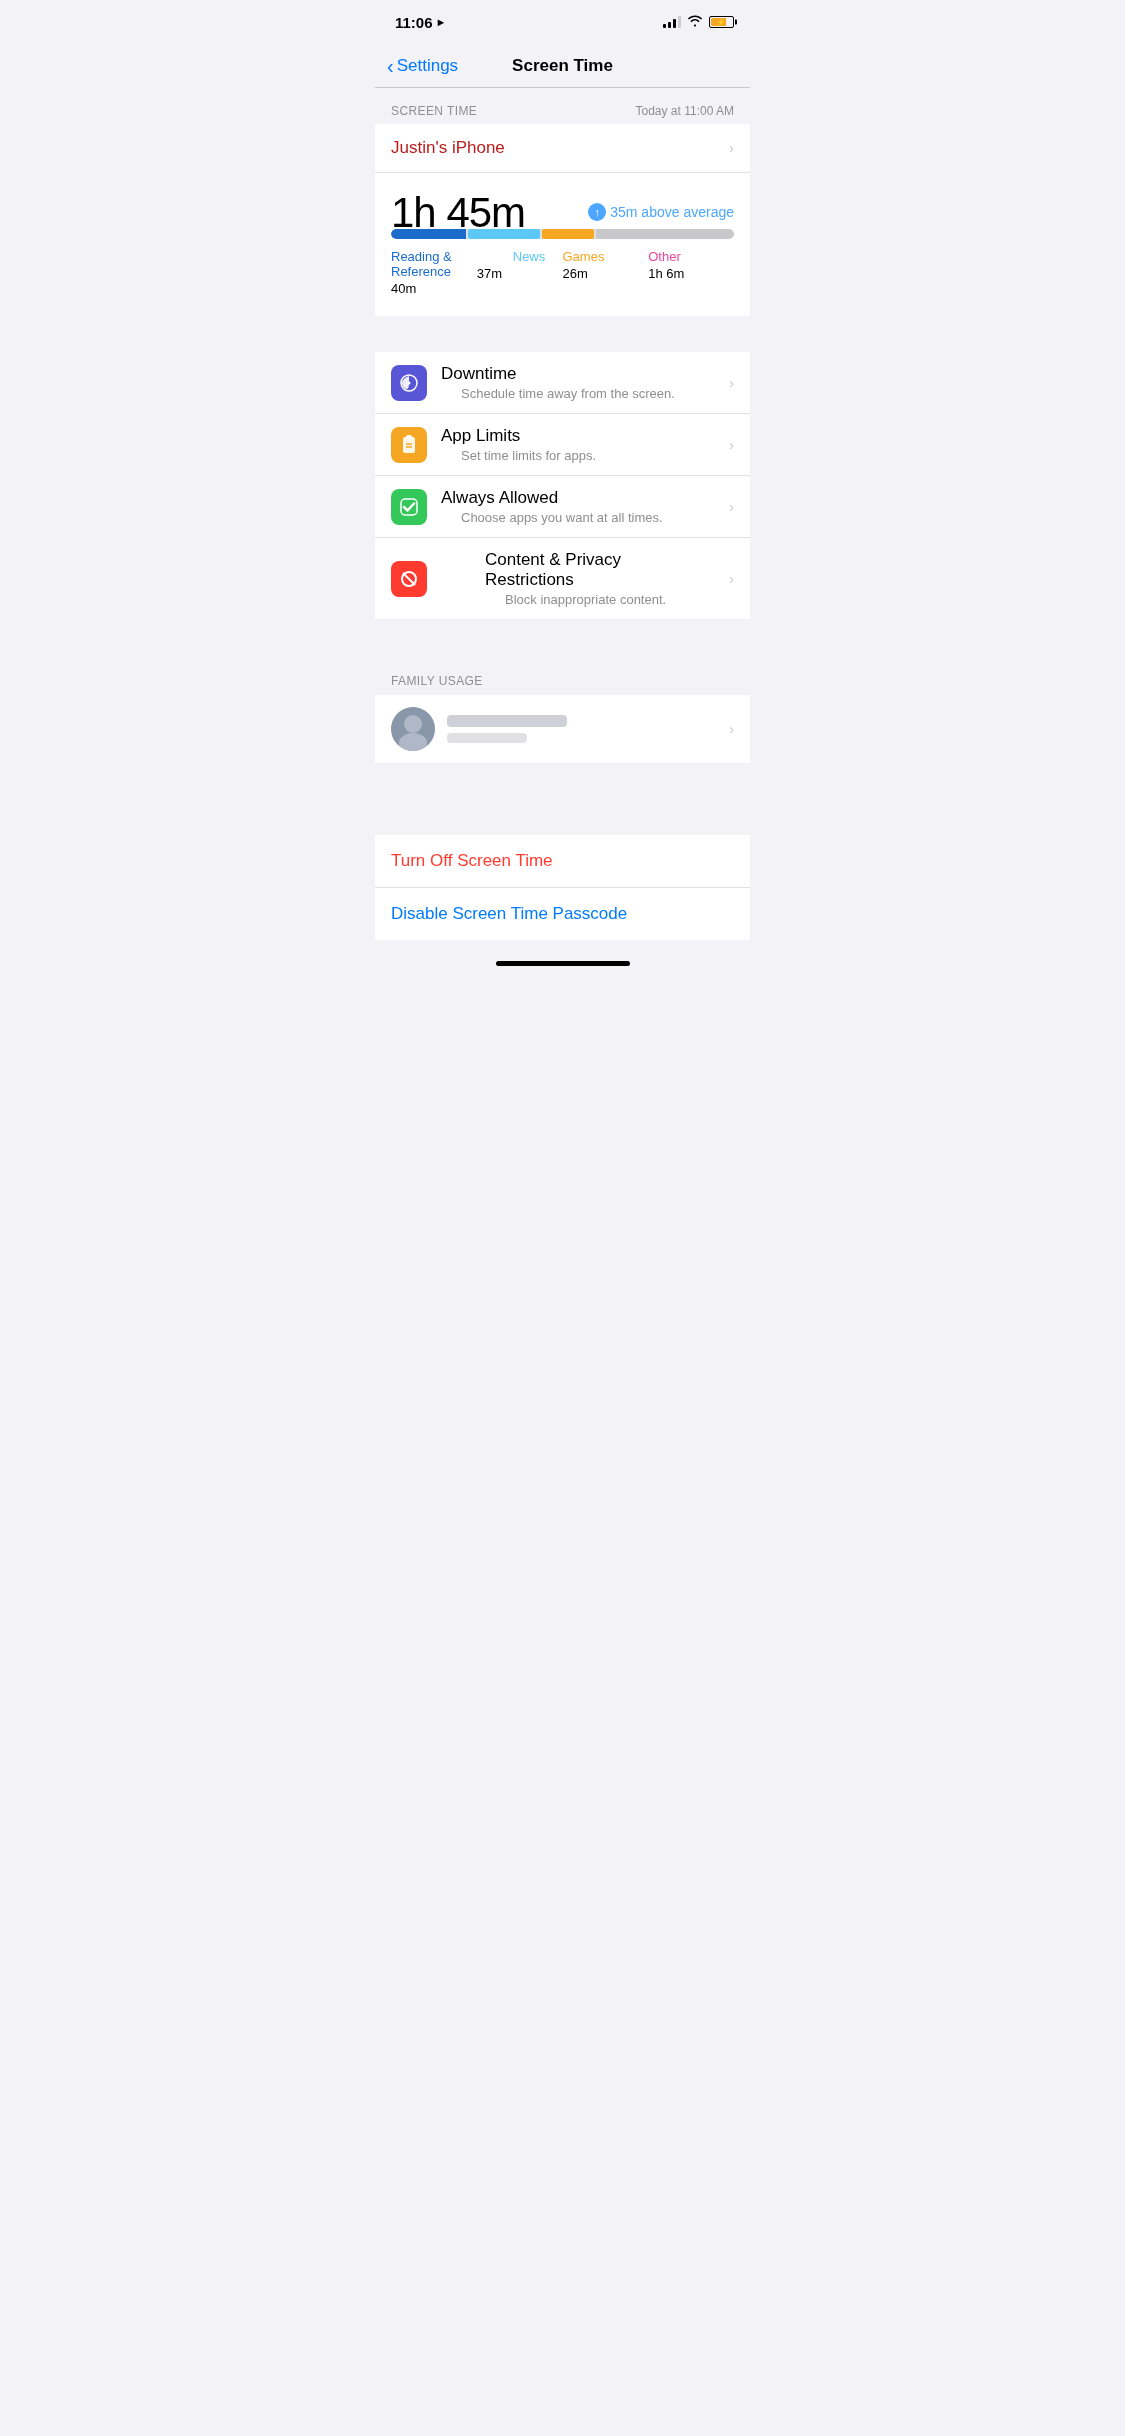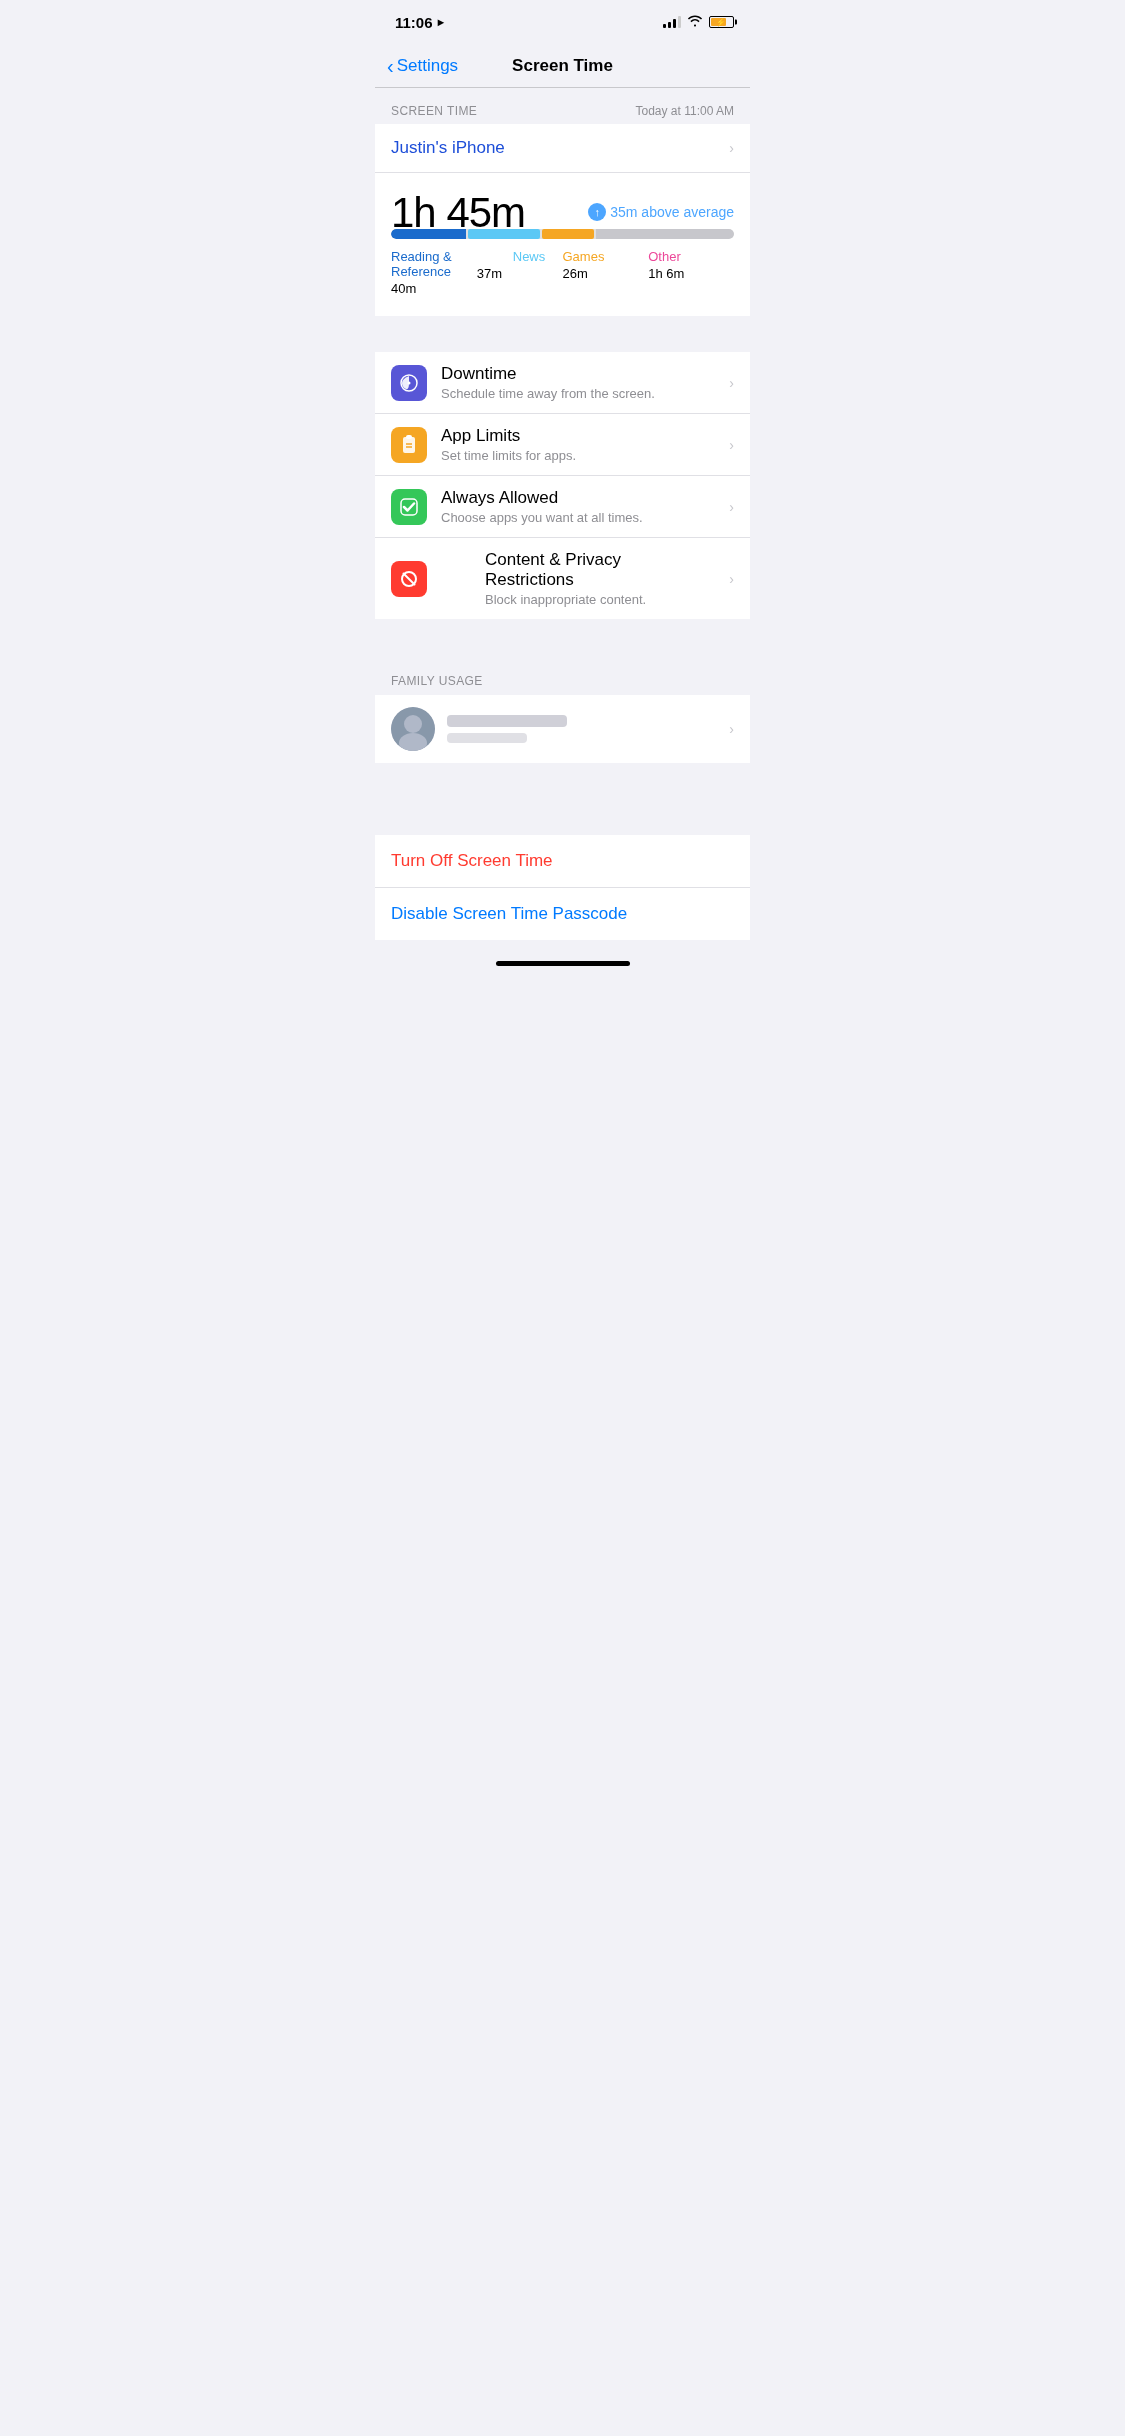"Justin's iPhone" .device-name { color: #1d4ed8 -> #b91c1c }
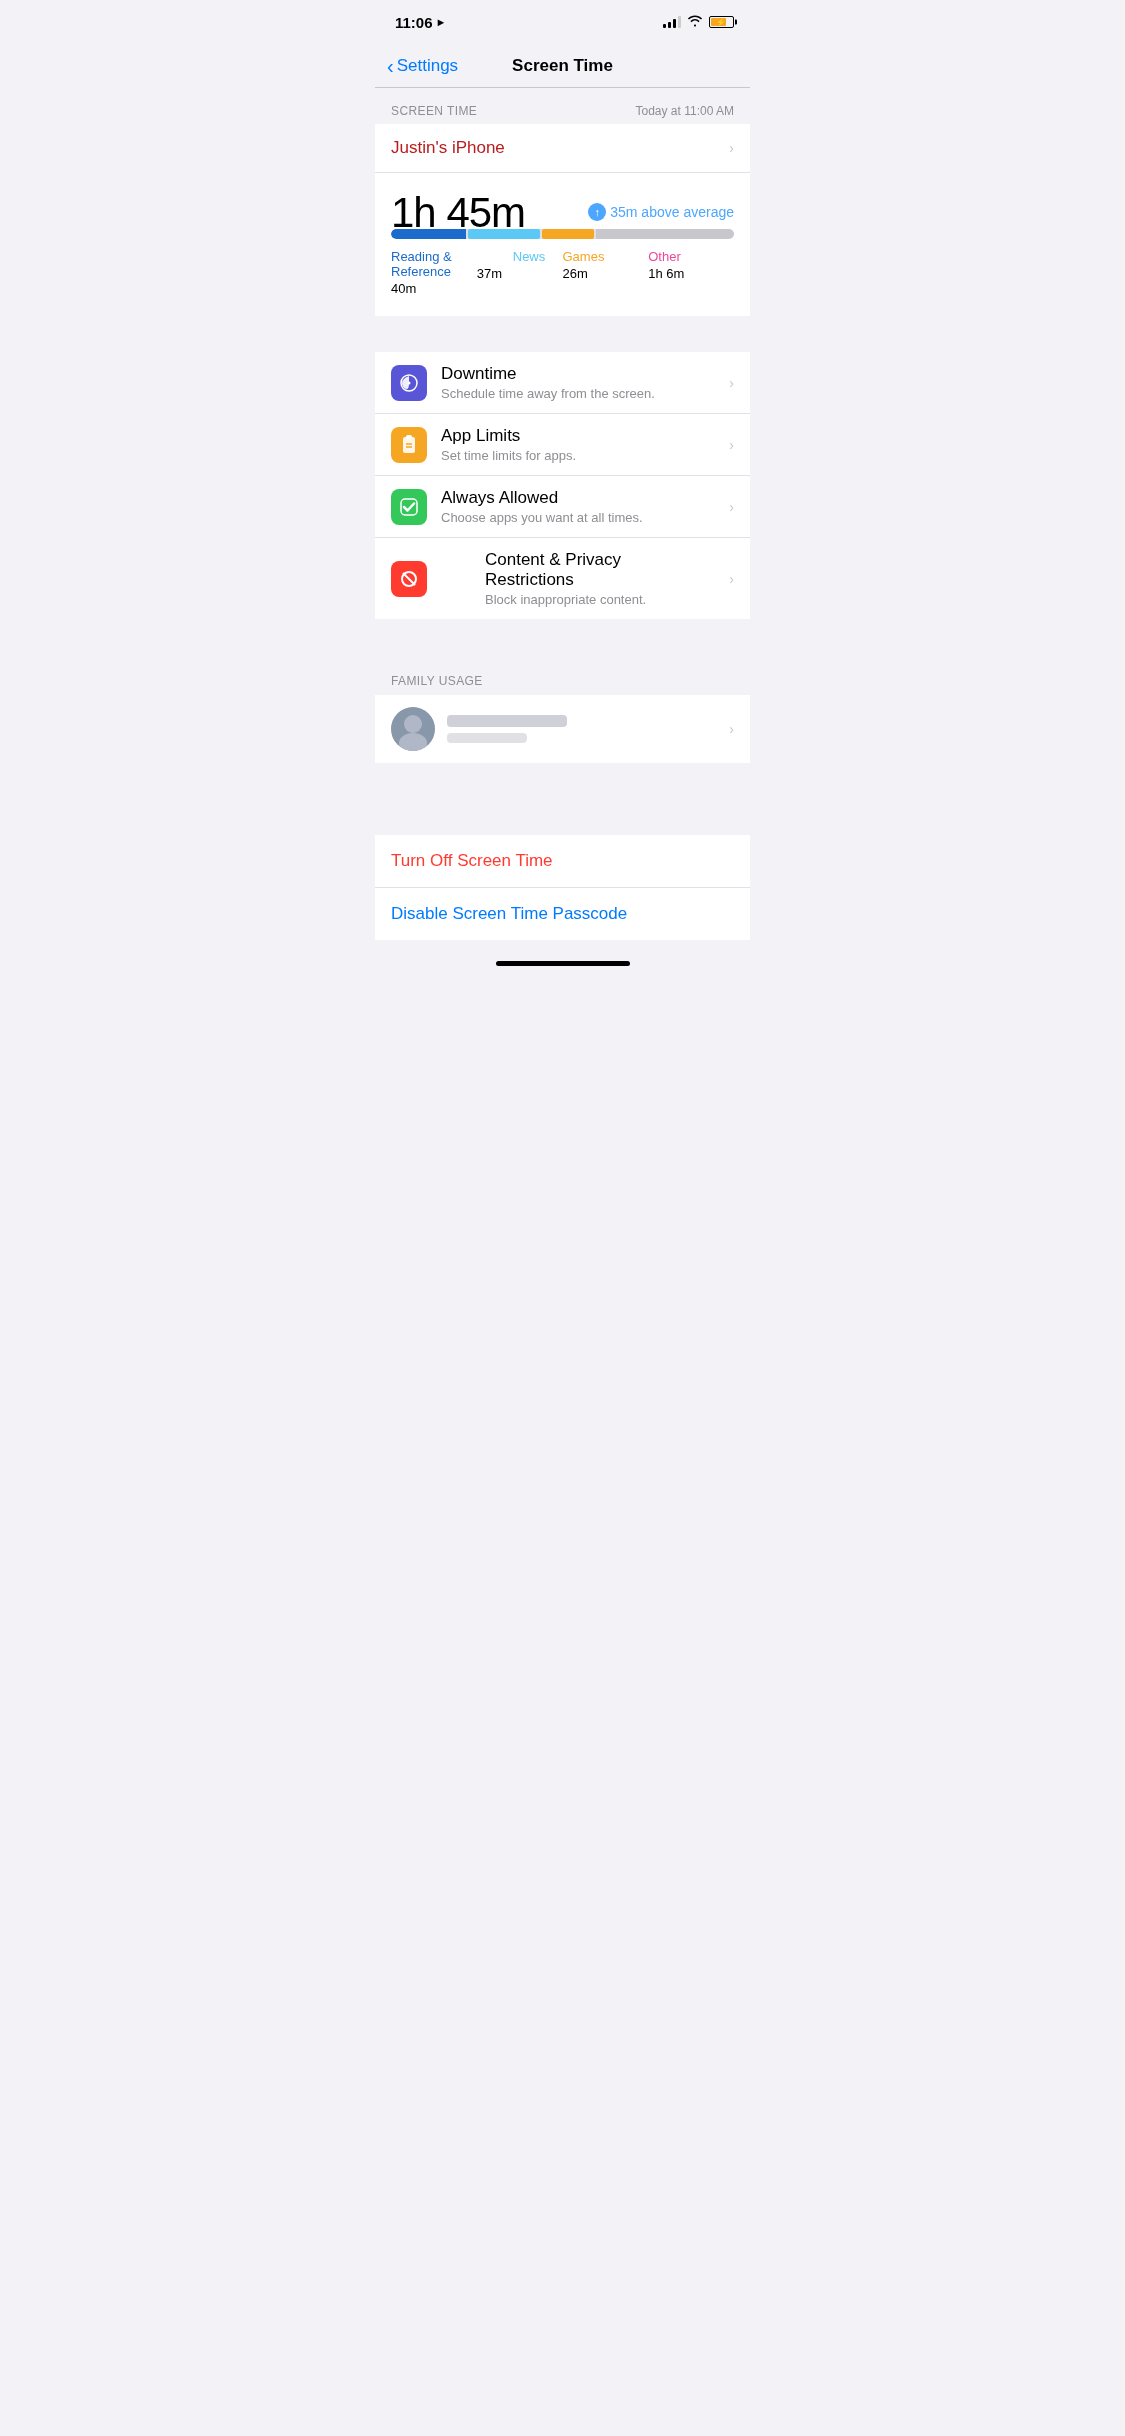"Schedule time away from the" .settings-subtitle { margin-left: none -> 20px }
